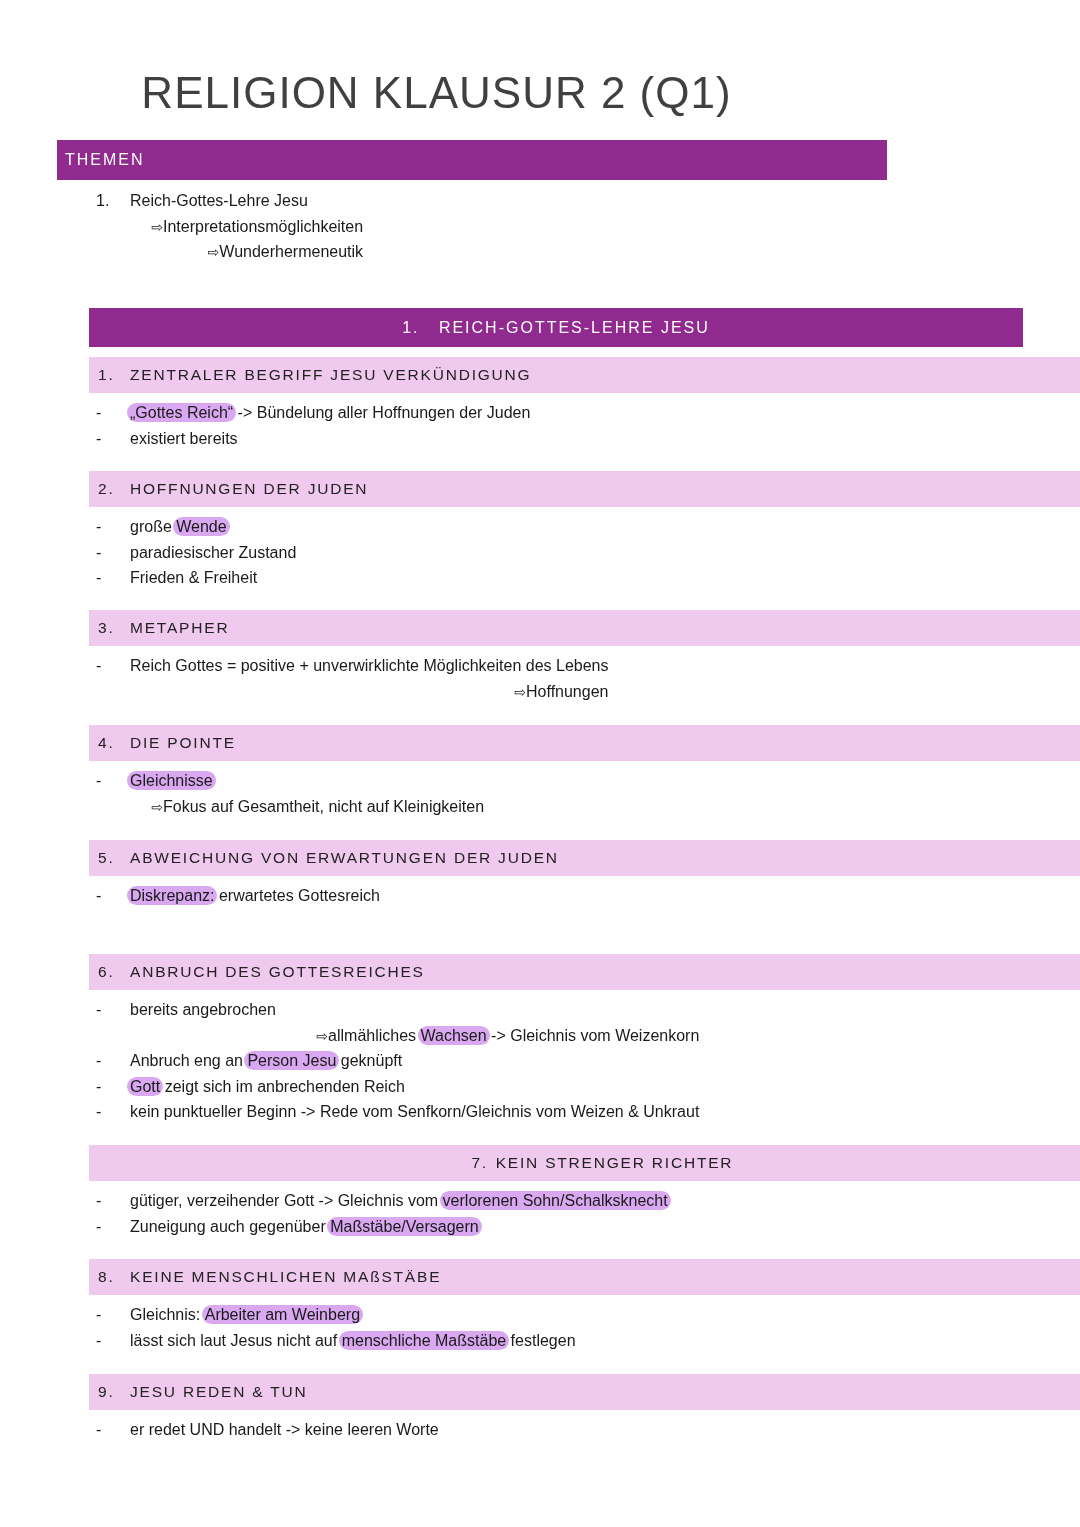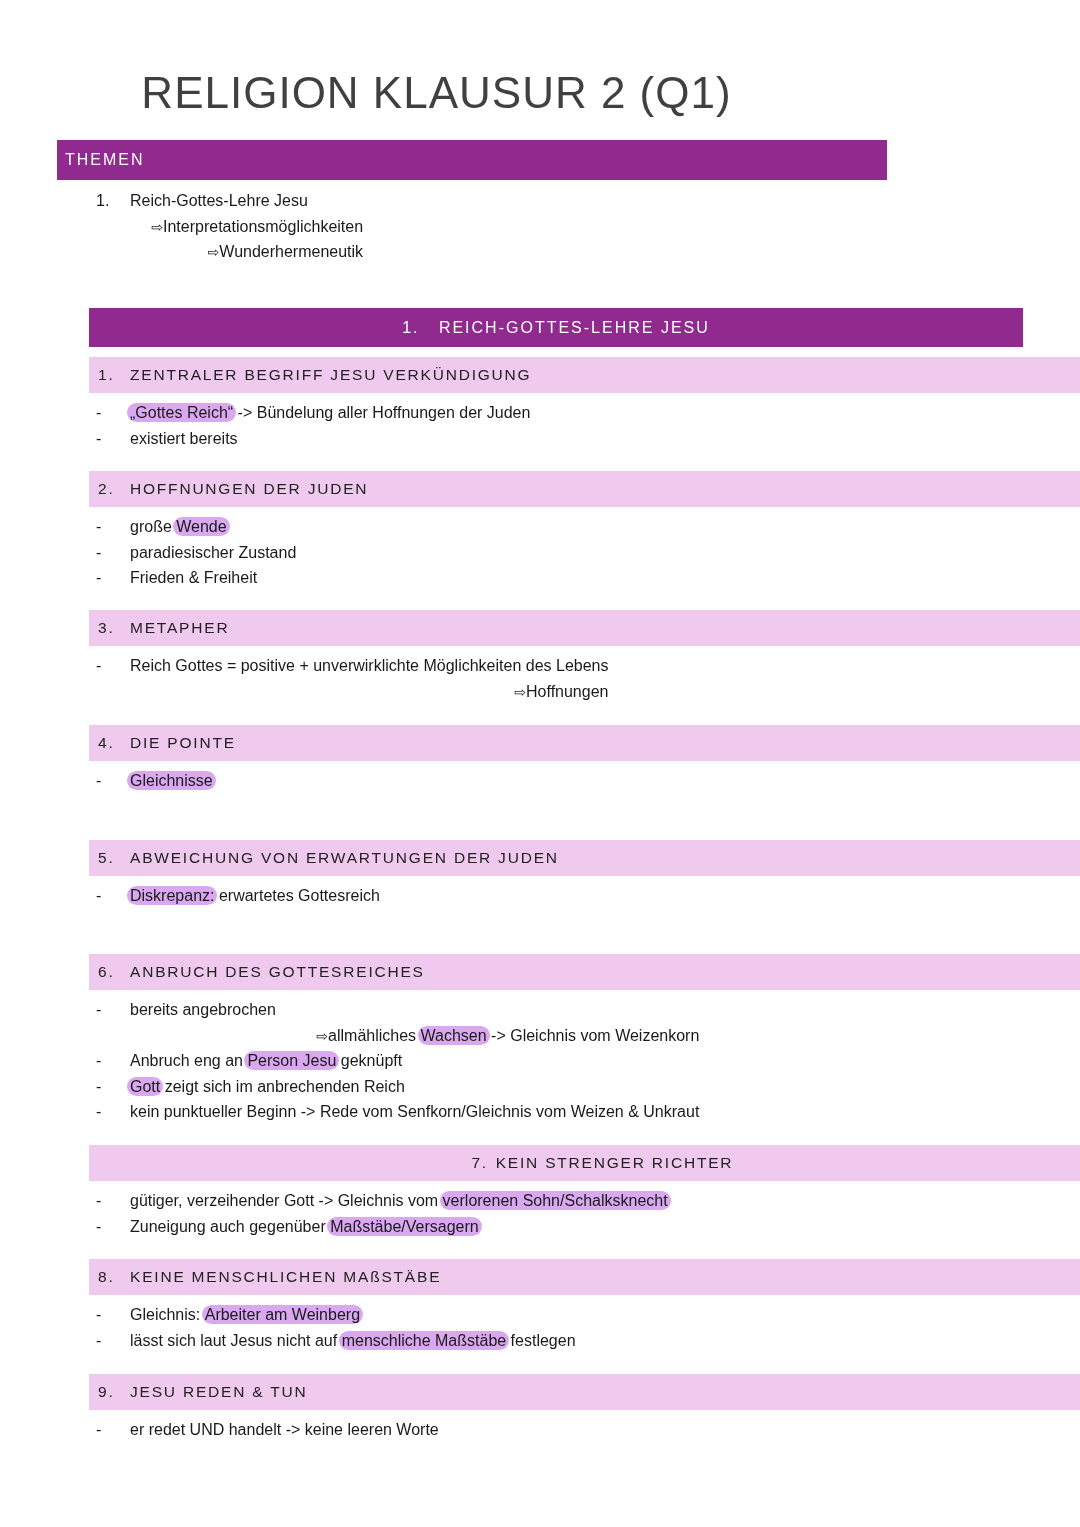"⇨Fokus auf Gesamtheit, nicht auf" div.line { html: none -> <div><span>⇨</span><span>Fokus auf Gesamtheit, nicht auf Kleinigkeiten</span></div> }
